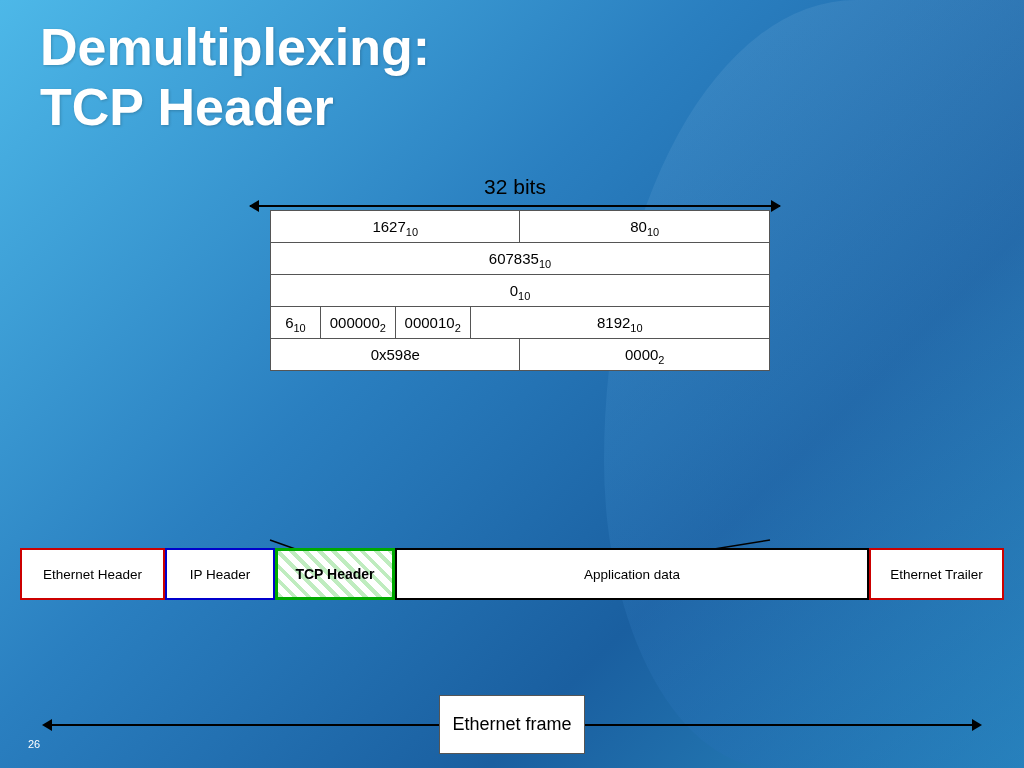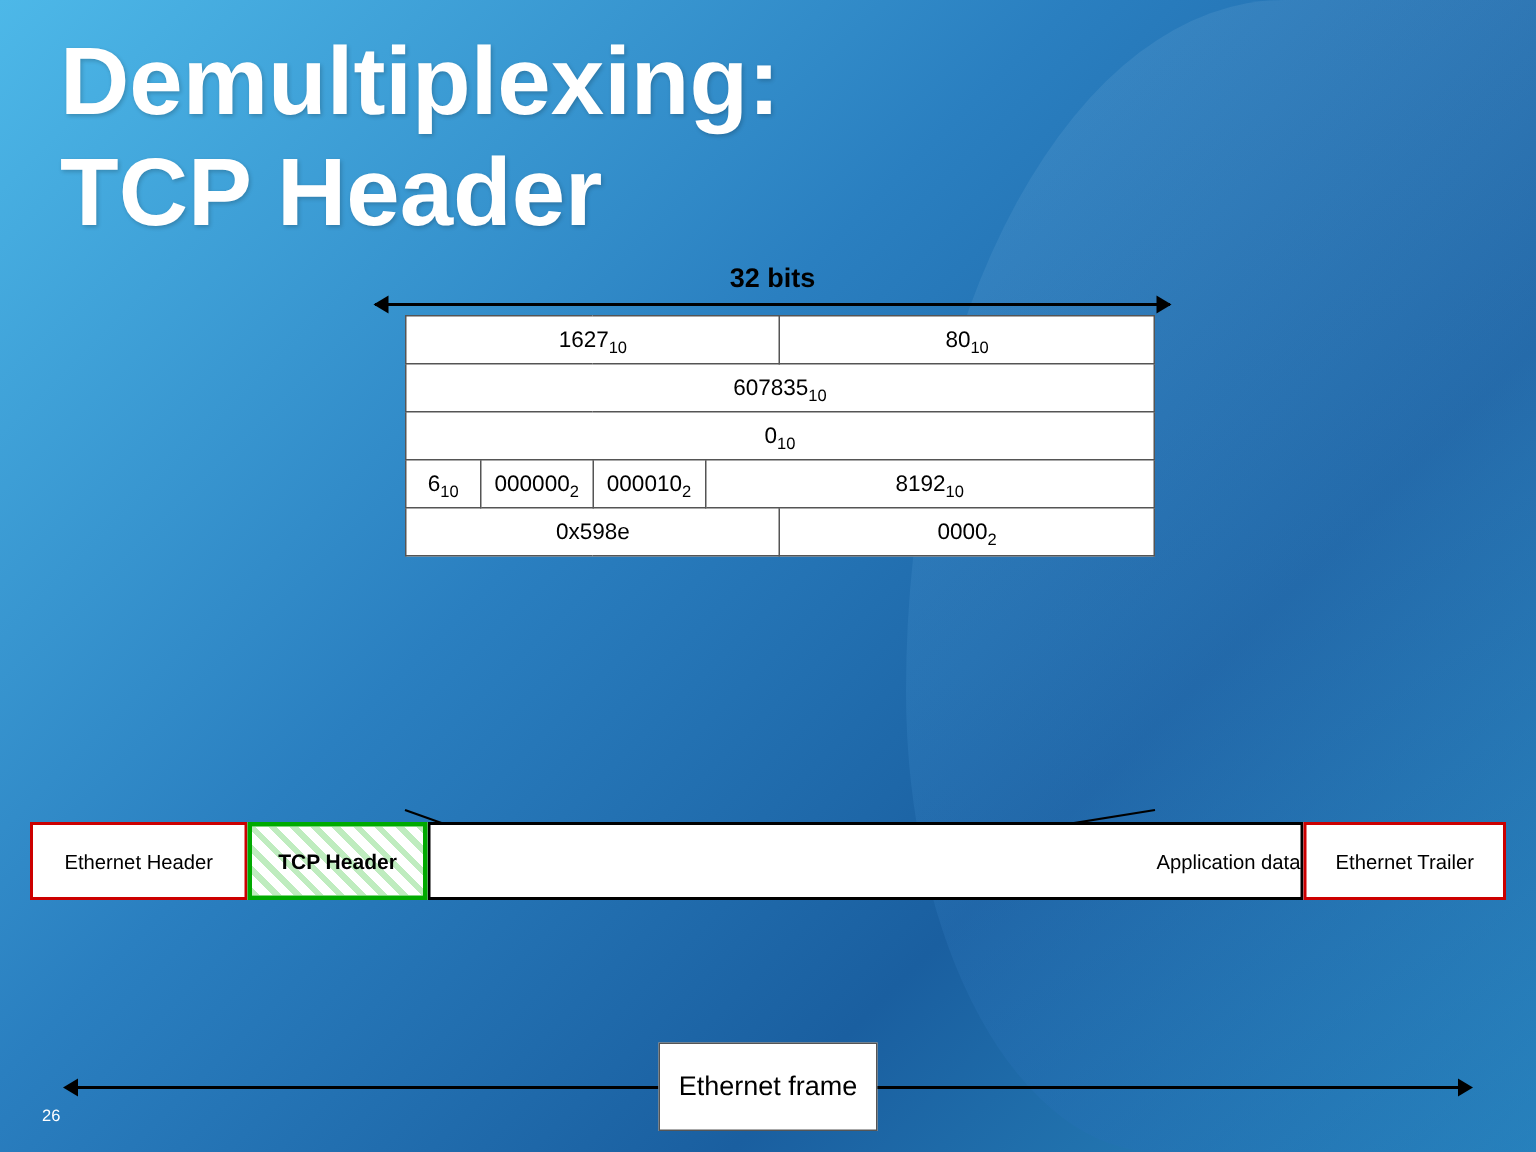"Demultiplexing:" .title-text { font-size: 64px -> 52px }
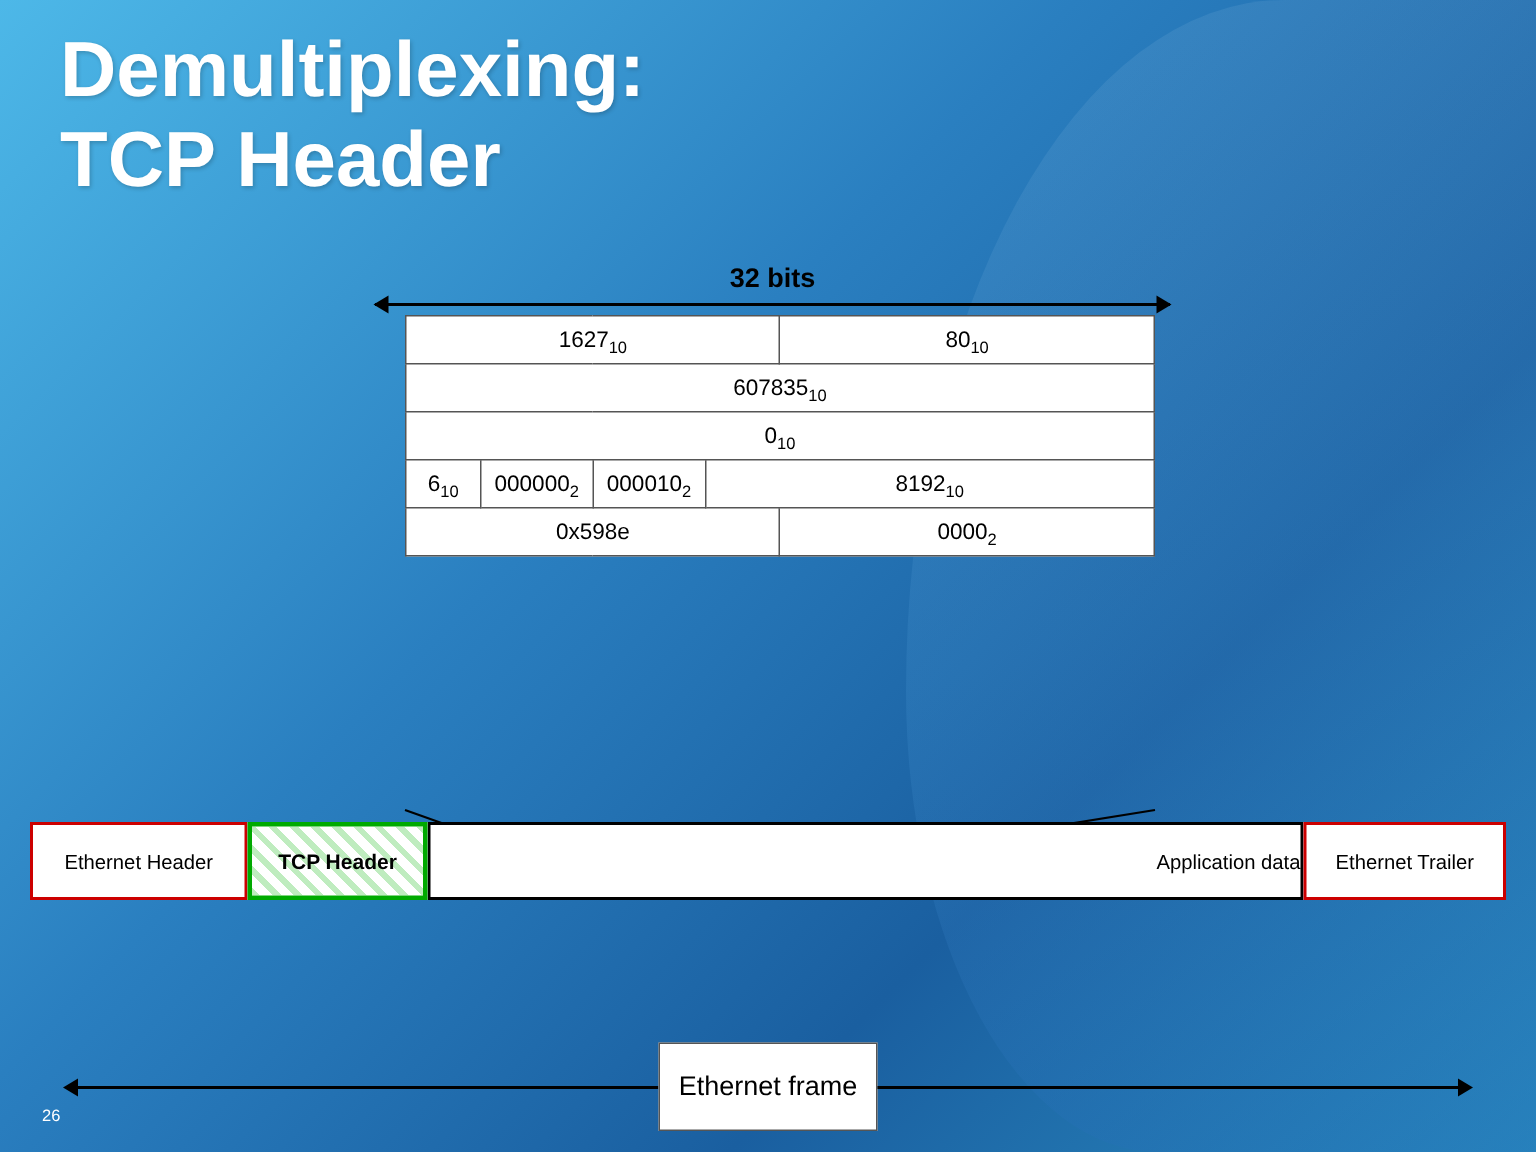"32 bits" .bits-label { font-size: 18px -> 21px; font-weight: bold -> normal }
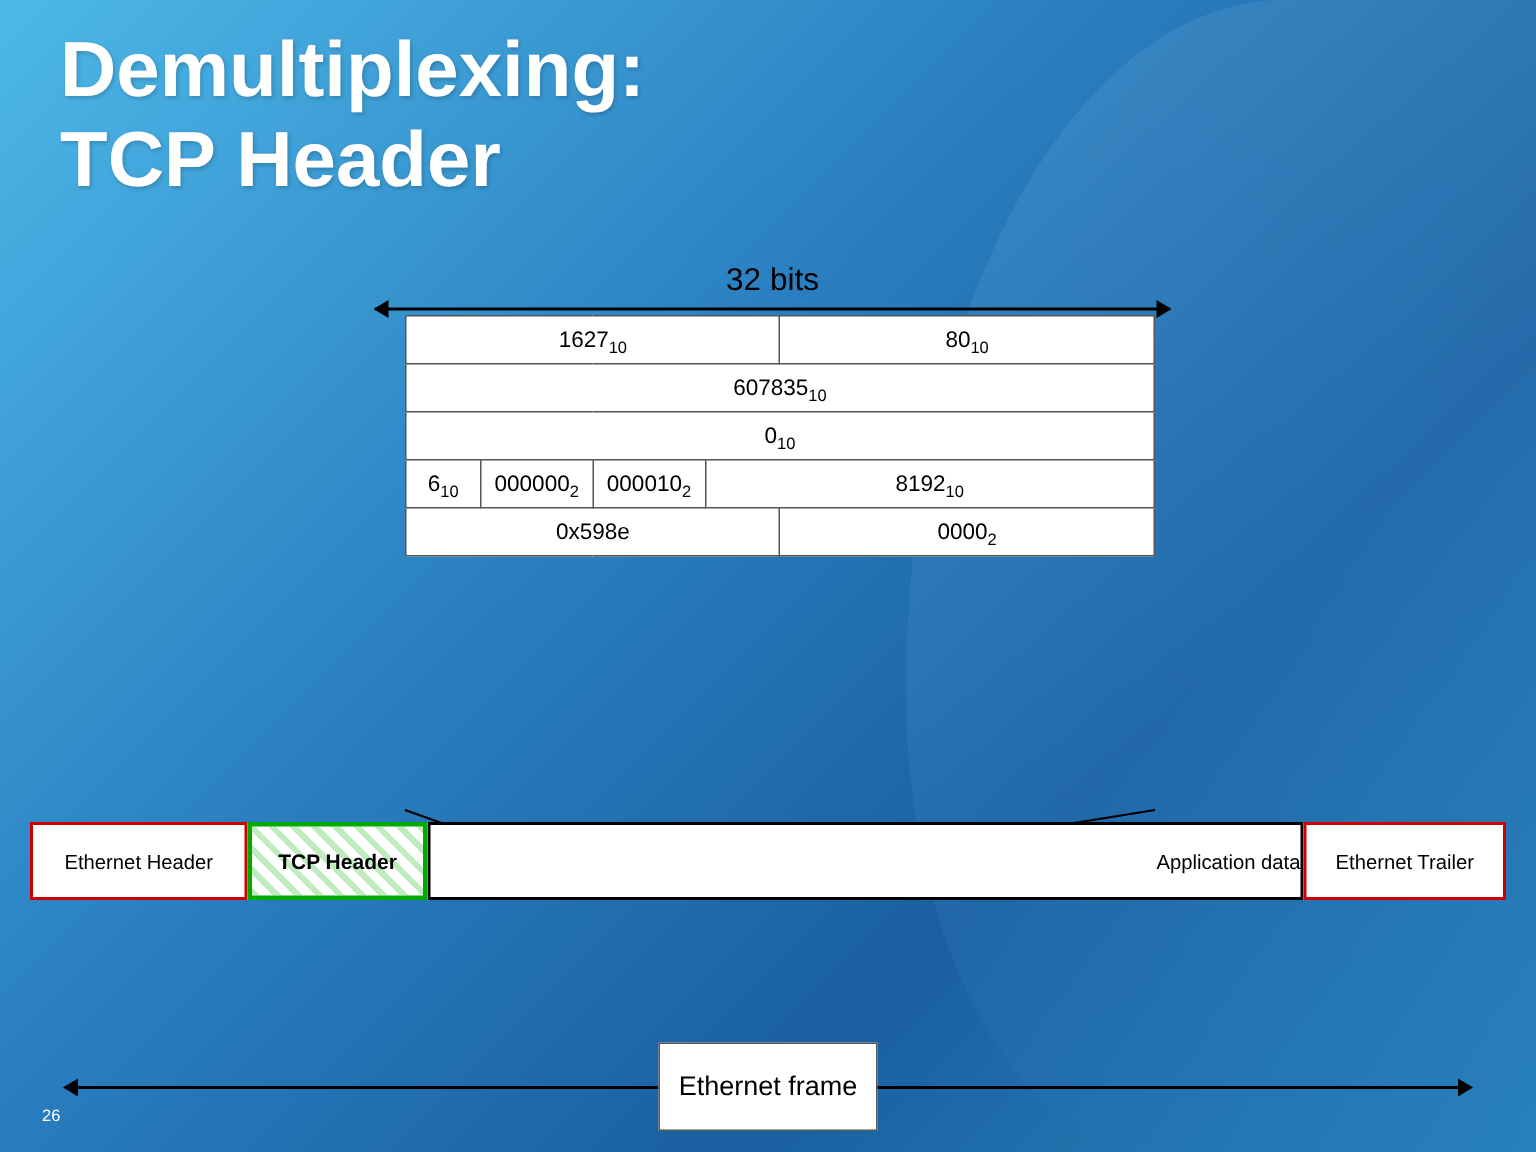"IP Header" div.frame-box { html: none -> <div> <span>IP Header</span> </div> }
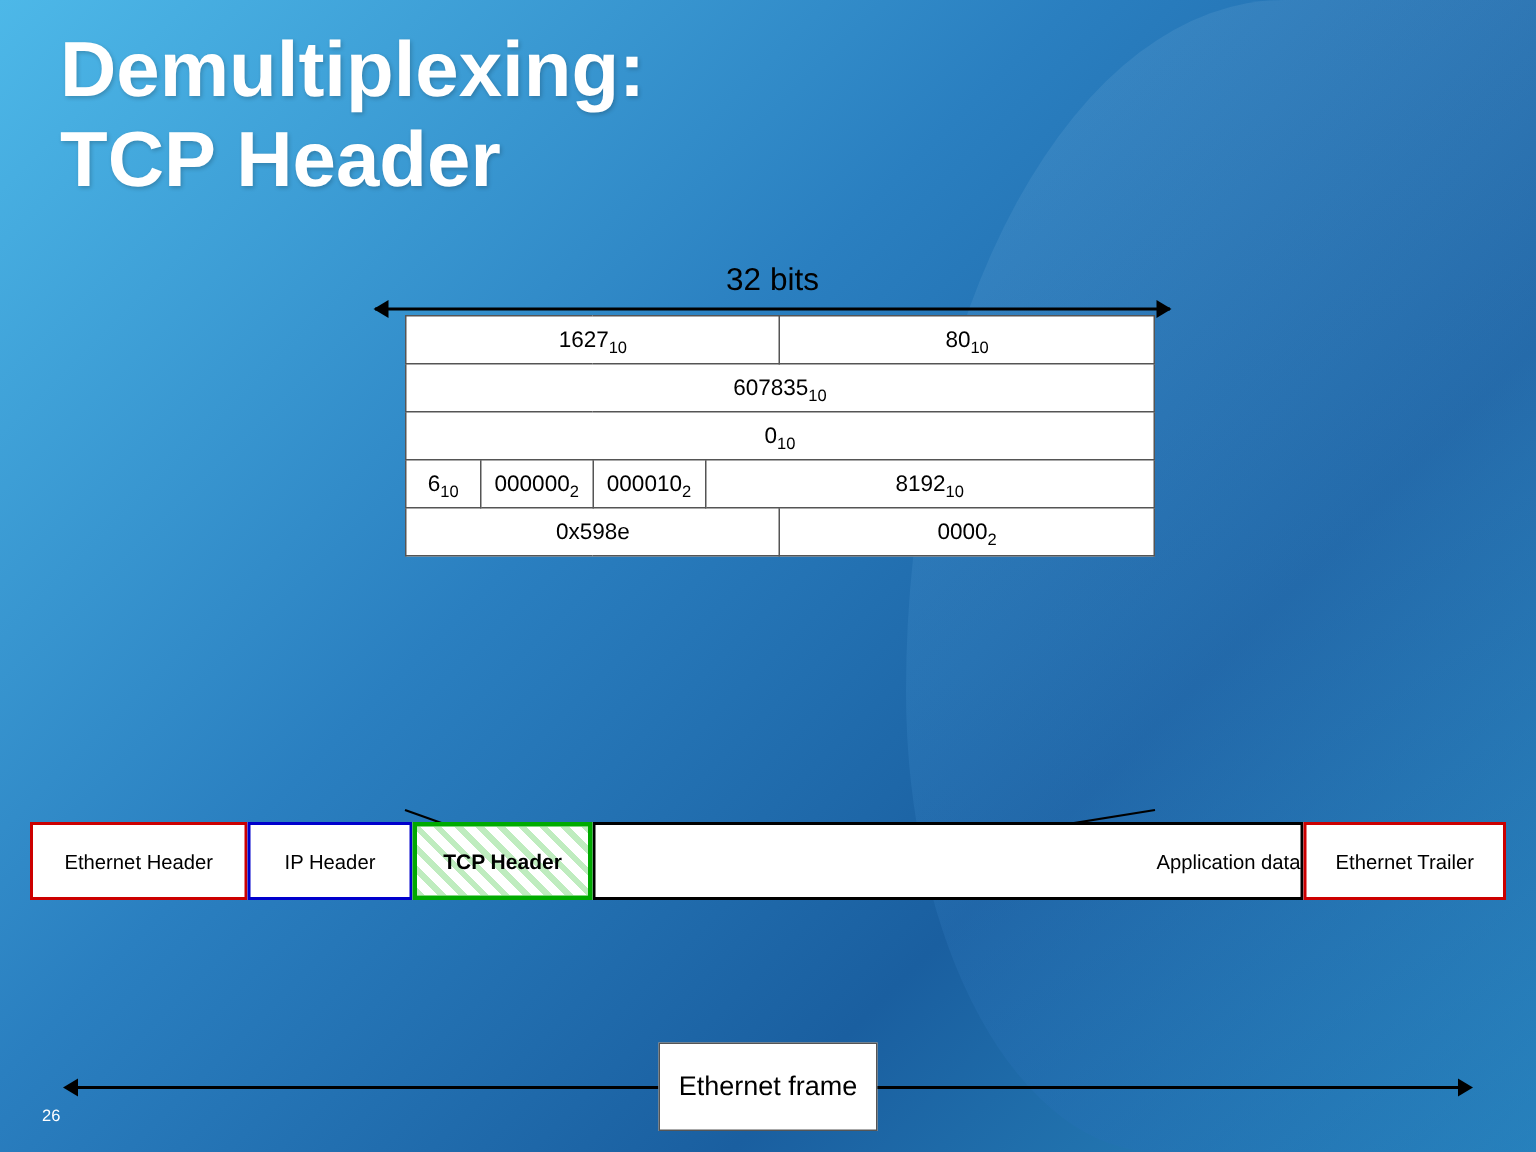"Application data" .frame-box.app-data { justify-content: flex-end -> none }
